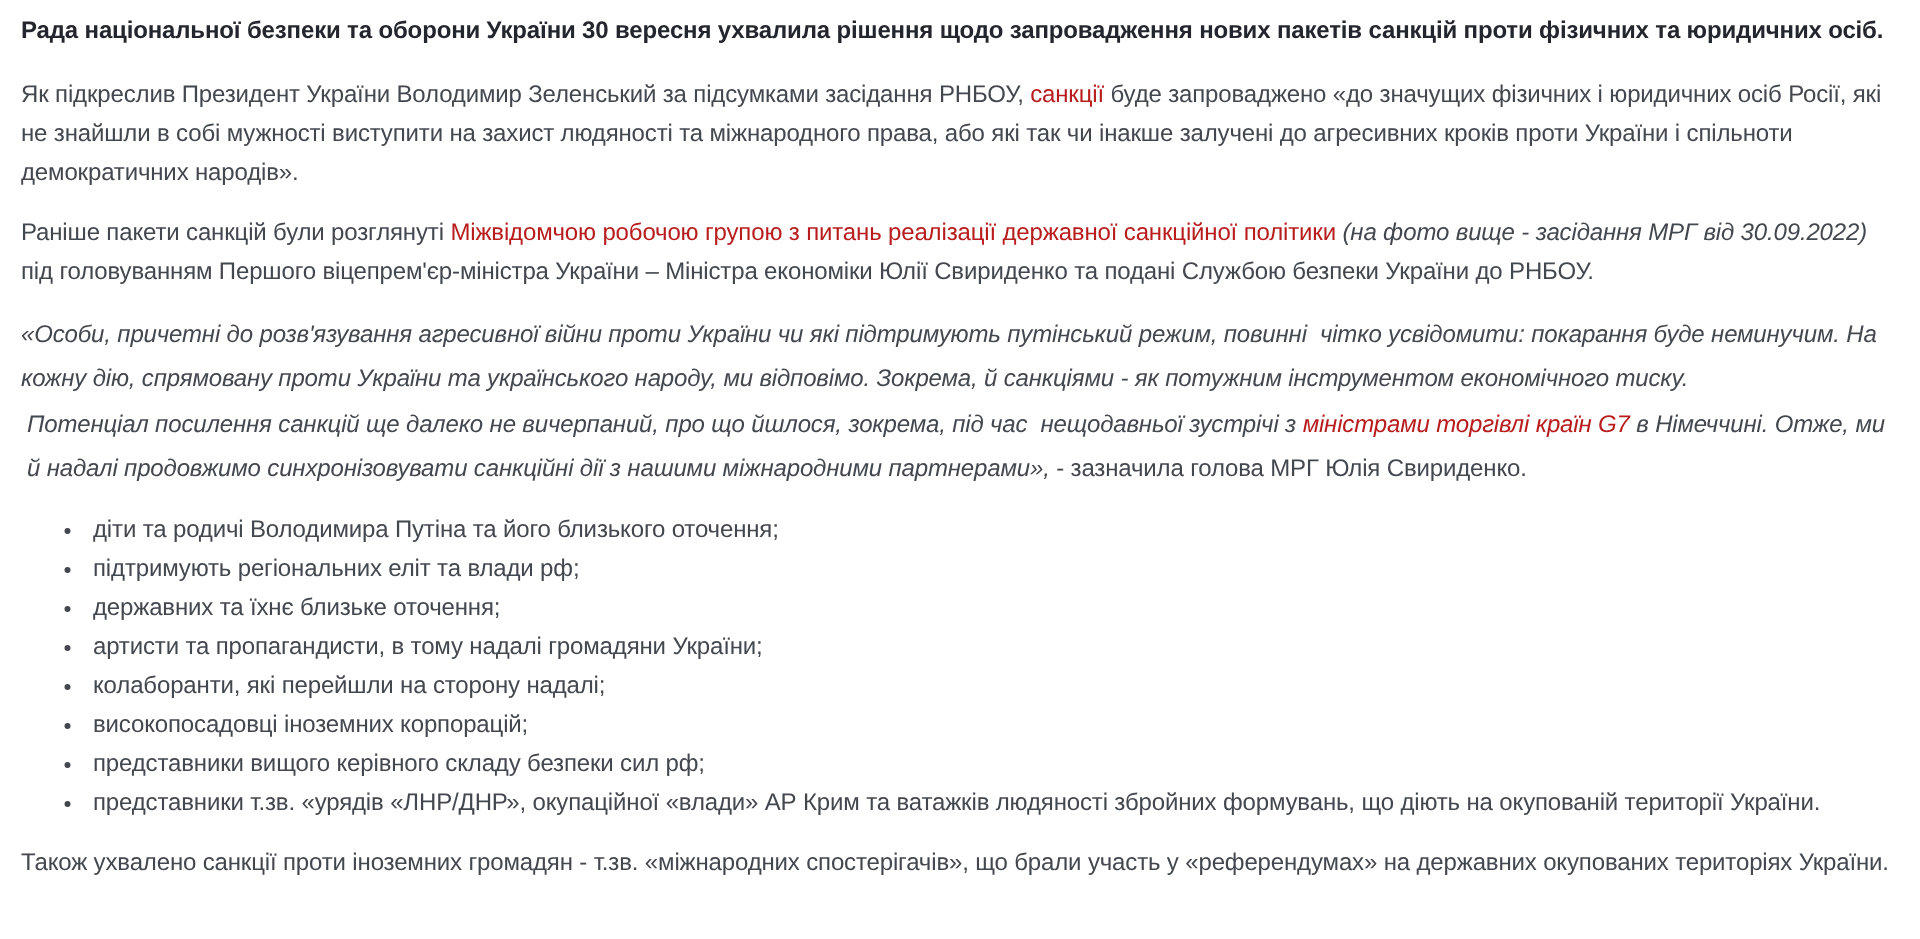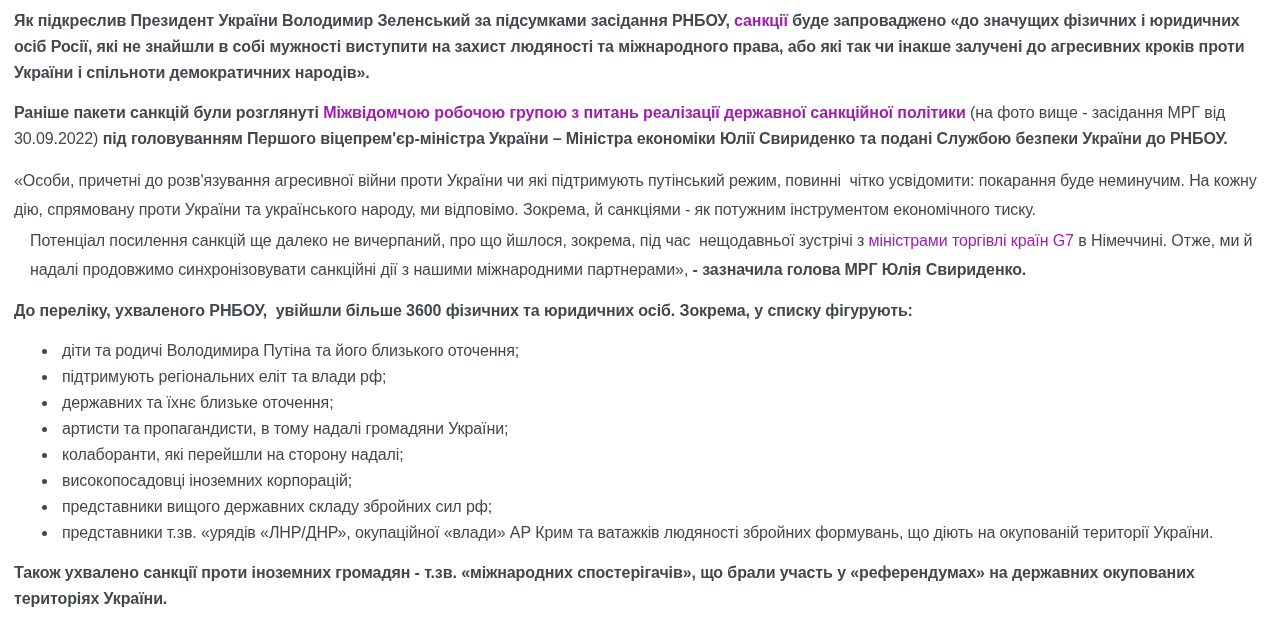"Рада національної безпеки та оборони" p.lead-bold { html: none -> <p><span>Рада національної безпеки та оборони України 30 вересня ухвалила рішення щодо запровадження нових пакетів санкцій проти фізичних та юридичних осіб.</span></p> }
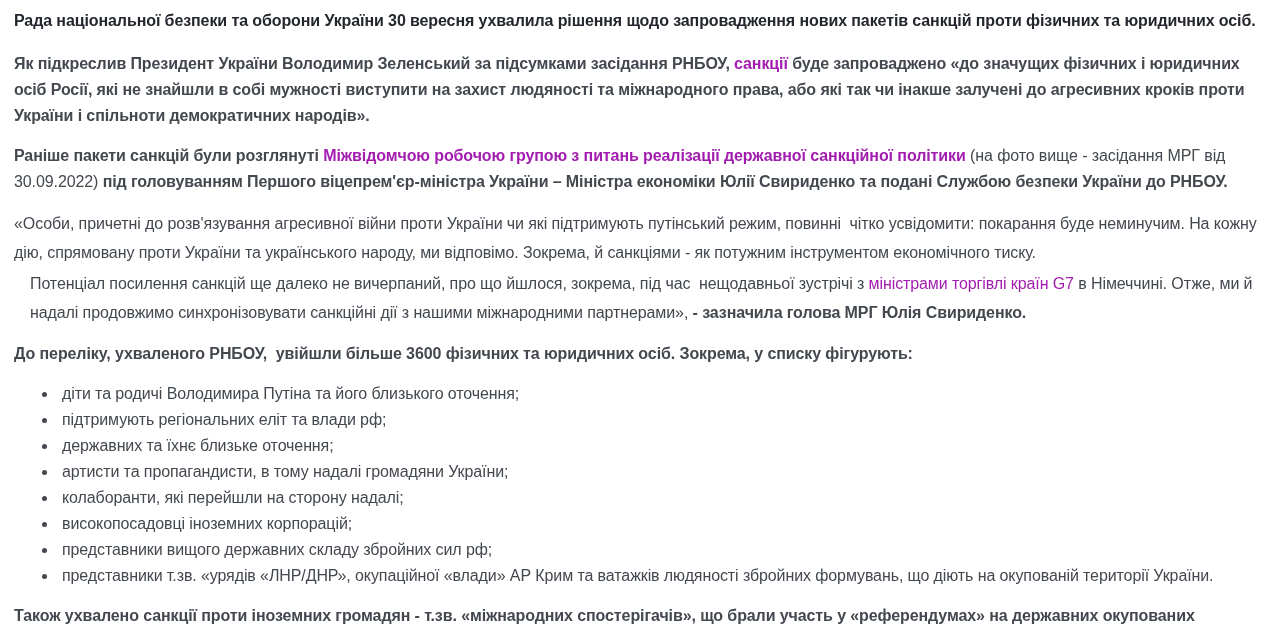"Як підкреслив Президент України" .seg-plain { font-weight: bold -> none }
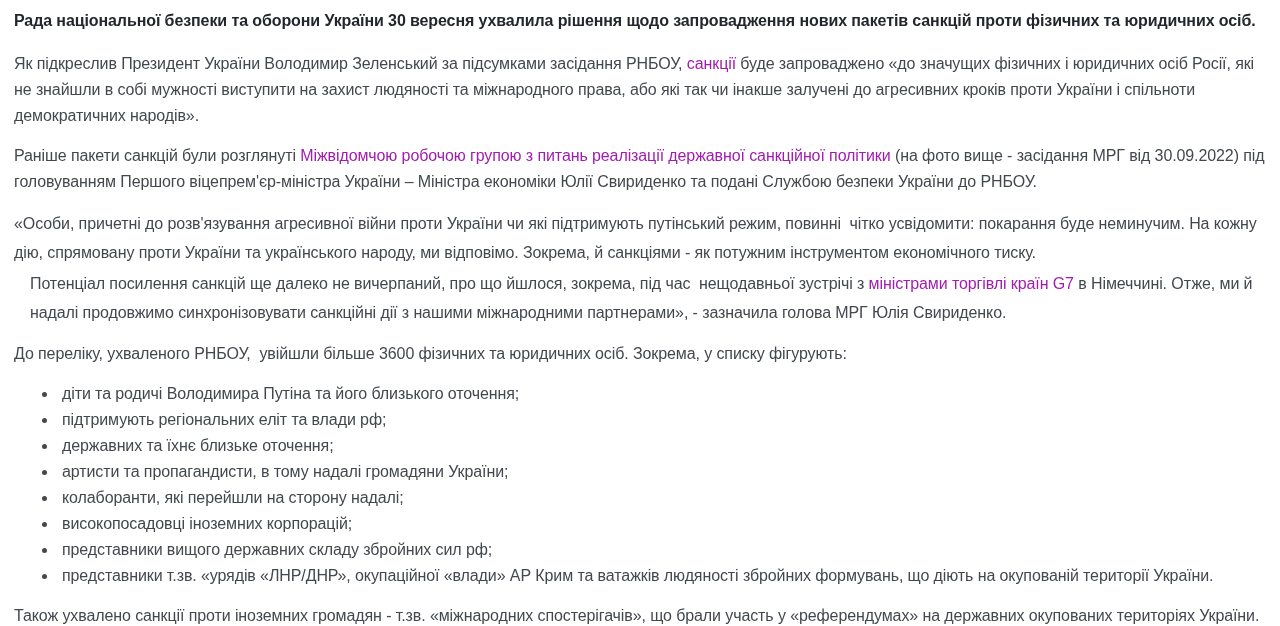"санкції" a.inline-link { color: #a21caf -> #b91c1c }
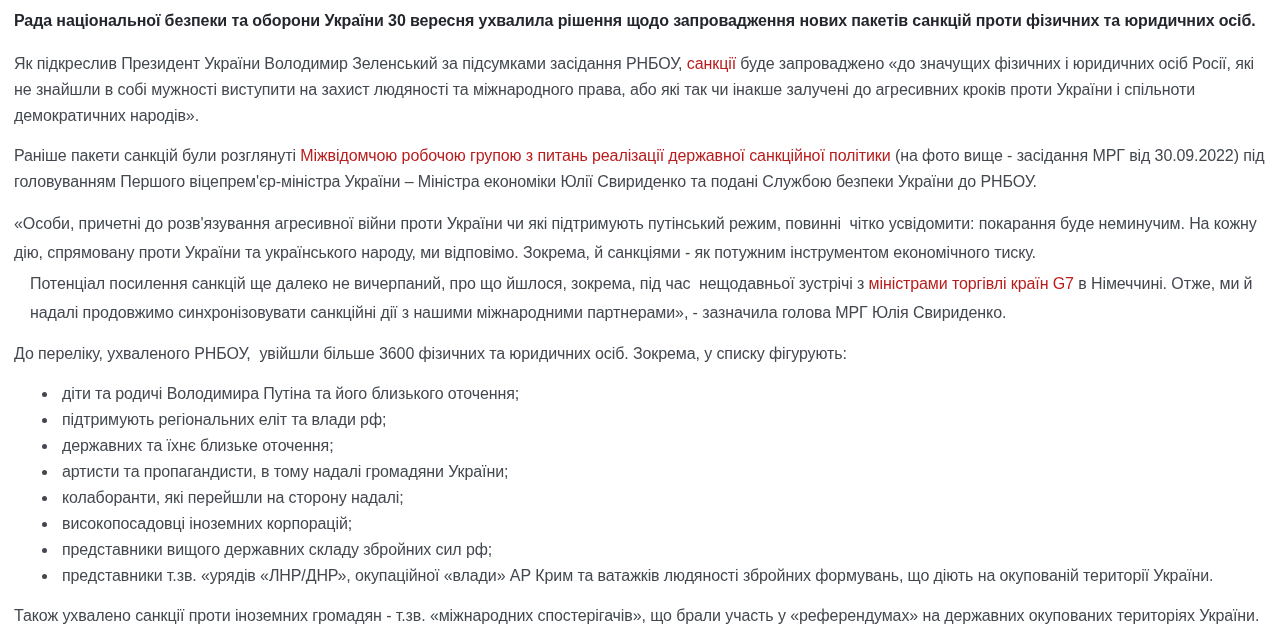"(на фото вище - засідання" .seg-italic { font-style: none -> italic }
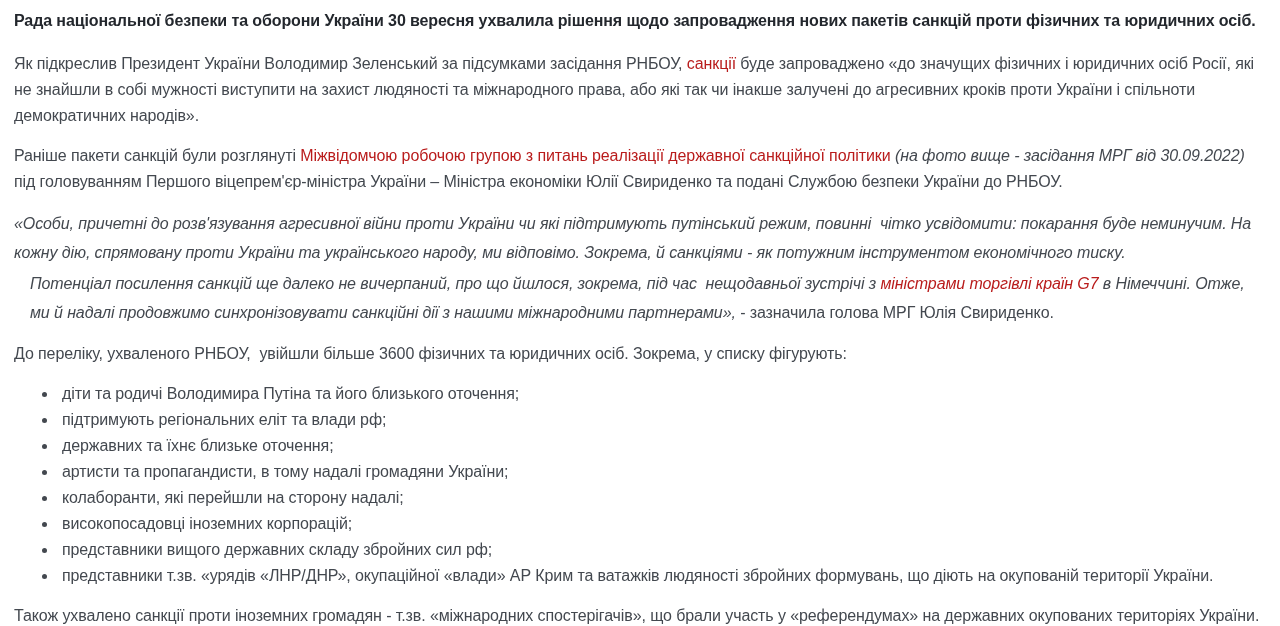"Потенціал посилення санкцій ще далеко" p.quote-end { margin: 0 0 14px 16px -> 0 0 14px 4px }
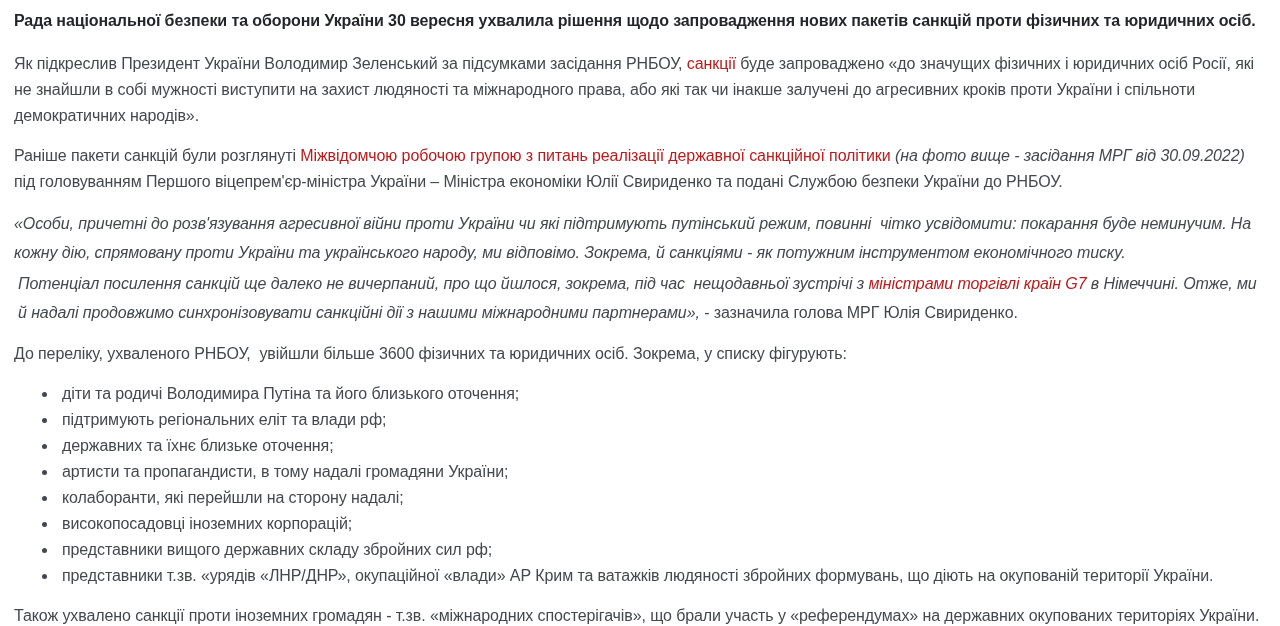"До переліку, ухваленого РНБОУ, увійшли" p.body { html: <p><span>До переліку, ухваленого РНБОУ,&nbsp; увійшли більше 3600 фізичних та юридичних осіб. Зокрема, у списку фігурують:</span></p> -> none }
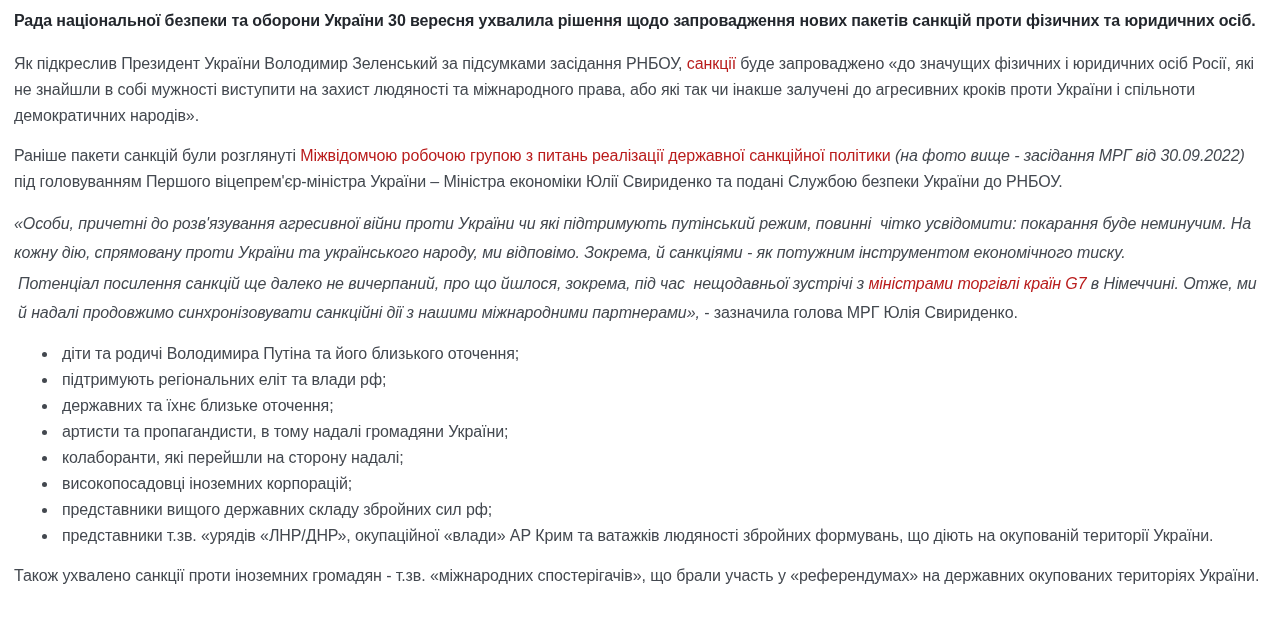"представники вищого державних складу" li { text: державних складу збройних -> керівного складу безпеки }
